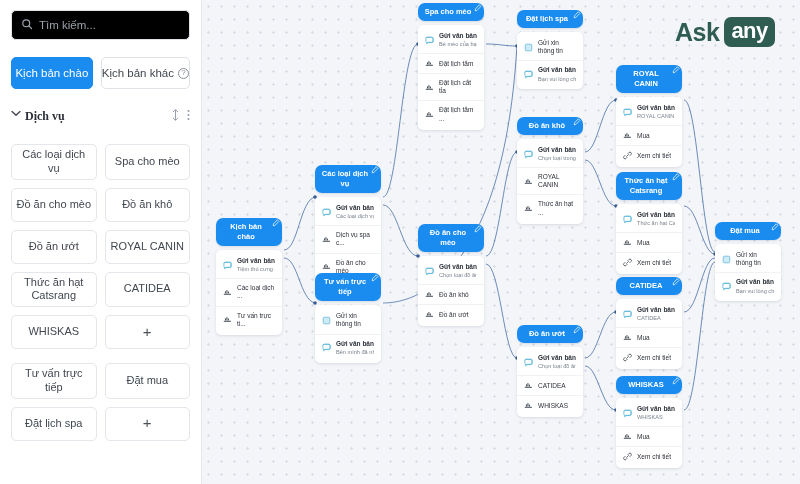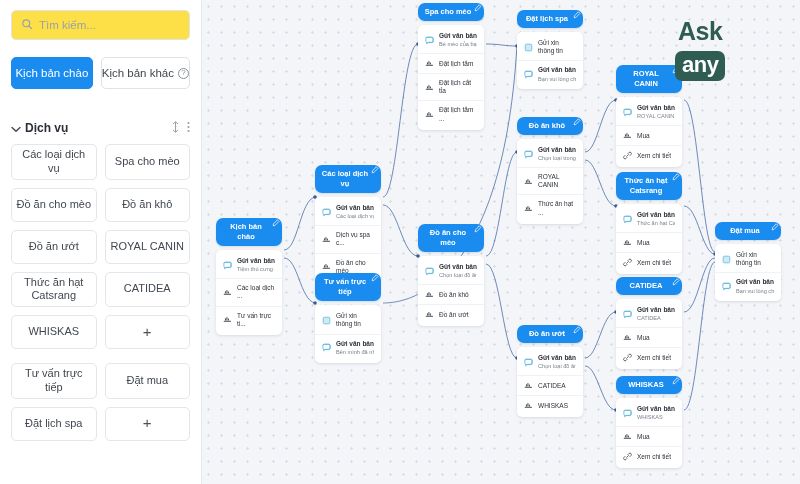"Tìm kiếm..." .search-box { background: #fde047 -> #000000 }
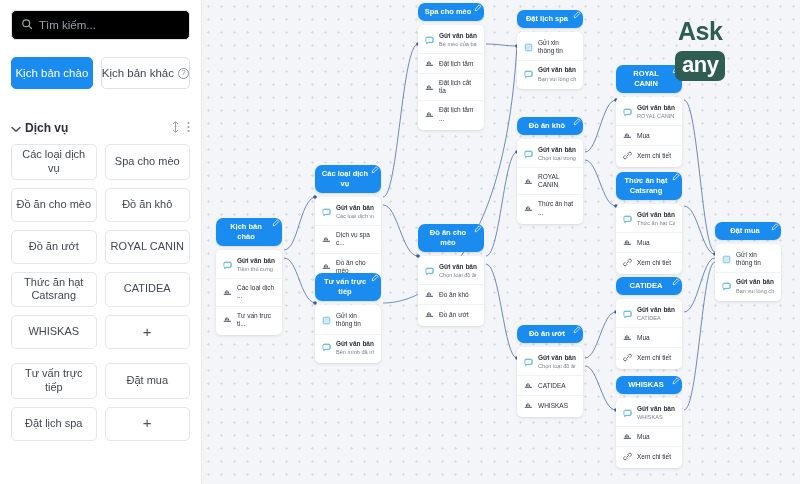"Ask" .logo { flex-direction: column -> none }
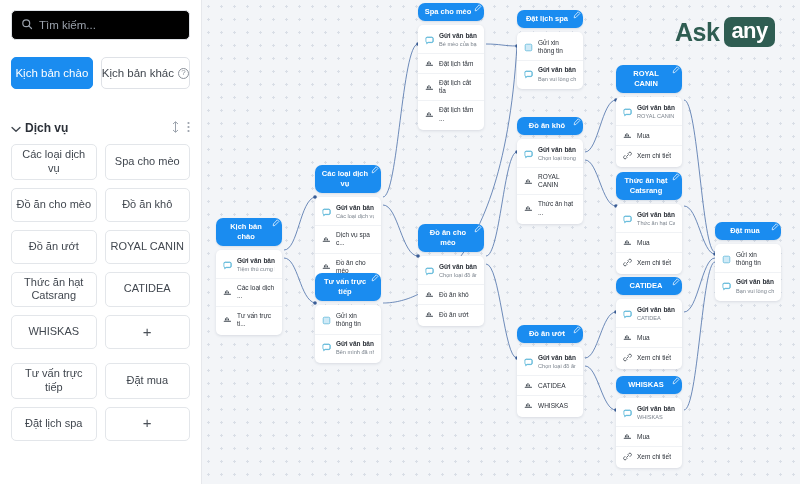"Dịch vụ" .group-head { align-items: flex-end -> flex-start; font-family: none -> Liberation Serif, serif }
